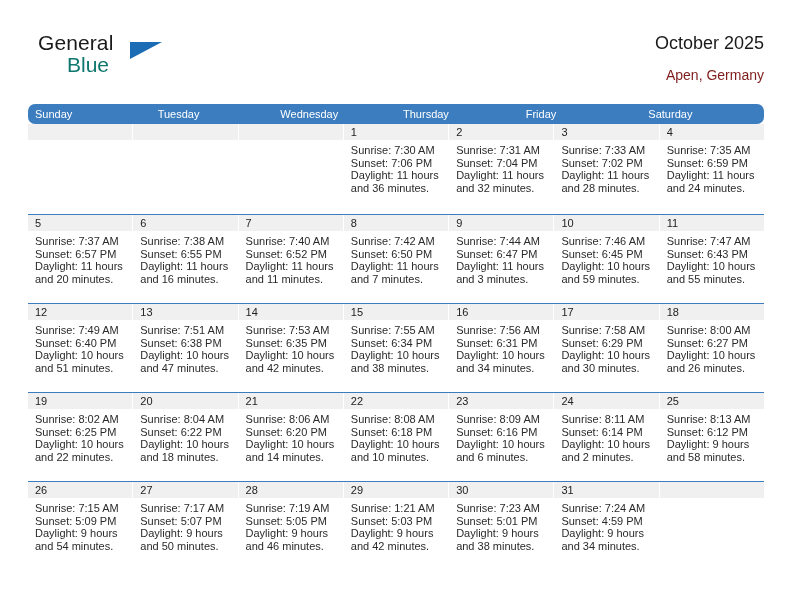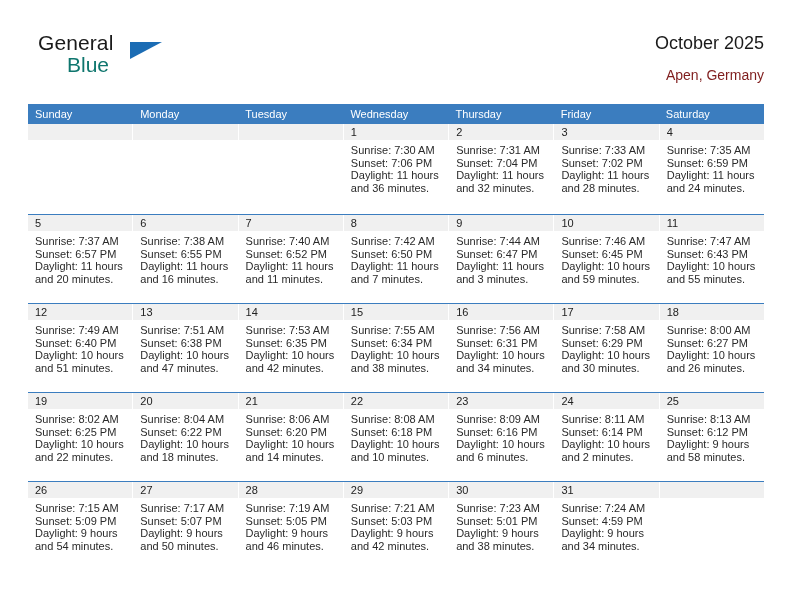"Sunday" .dow-row { border-radius: none -> 7px }
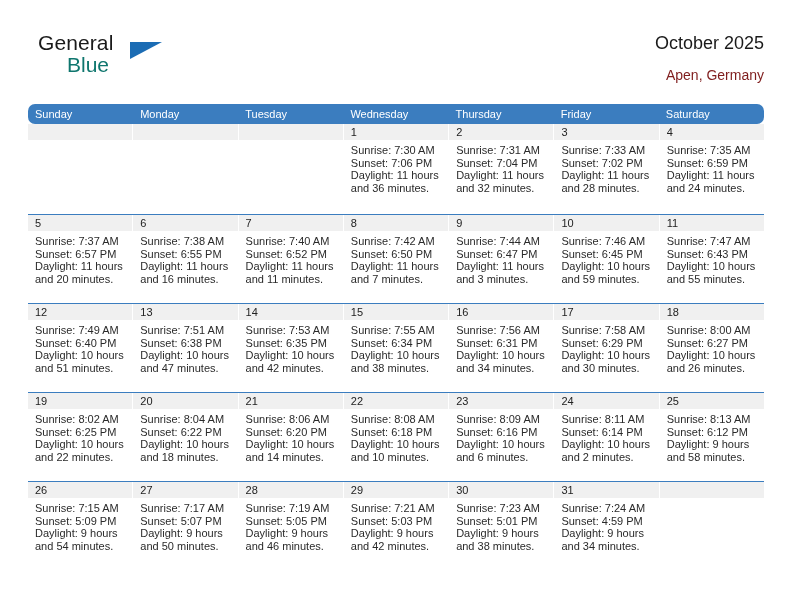"Monday" div.dow { html: <div>Monday</div> -> none }
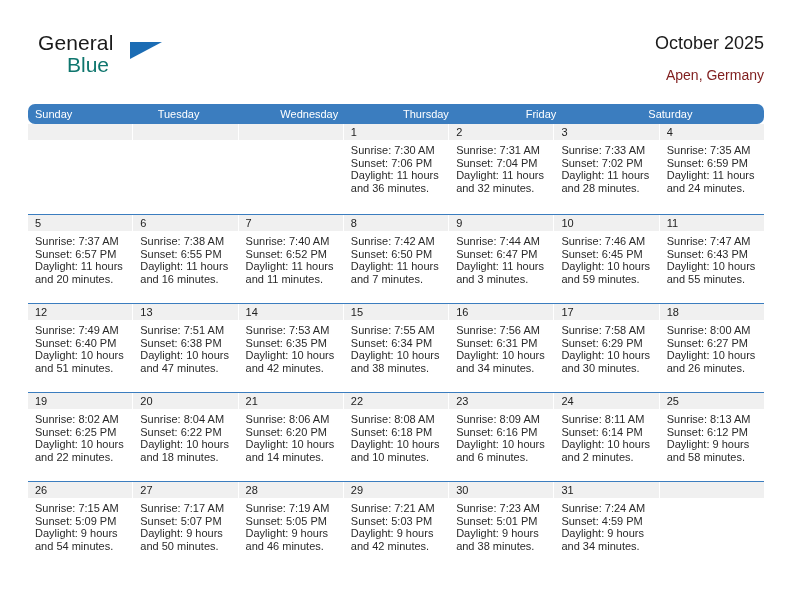"Sunrise: 7:21 AM" div { text: 7:21 -> 1:21 }
